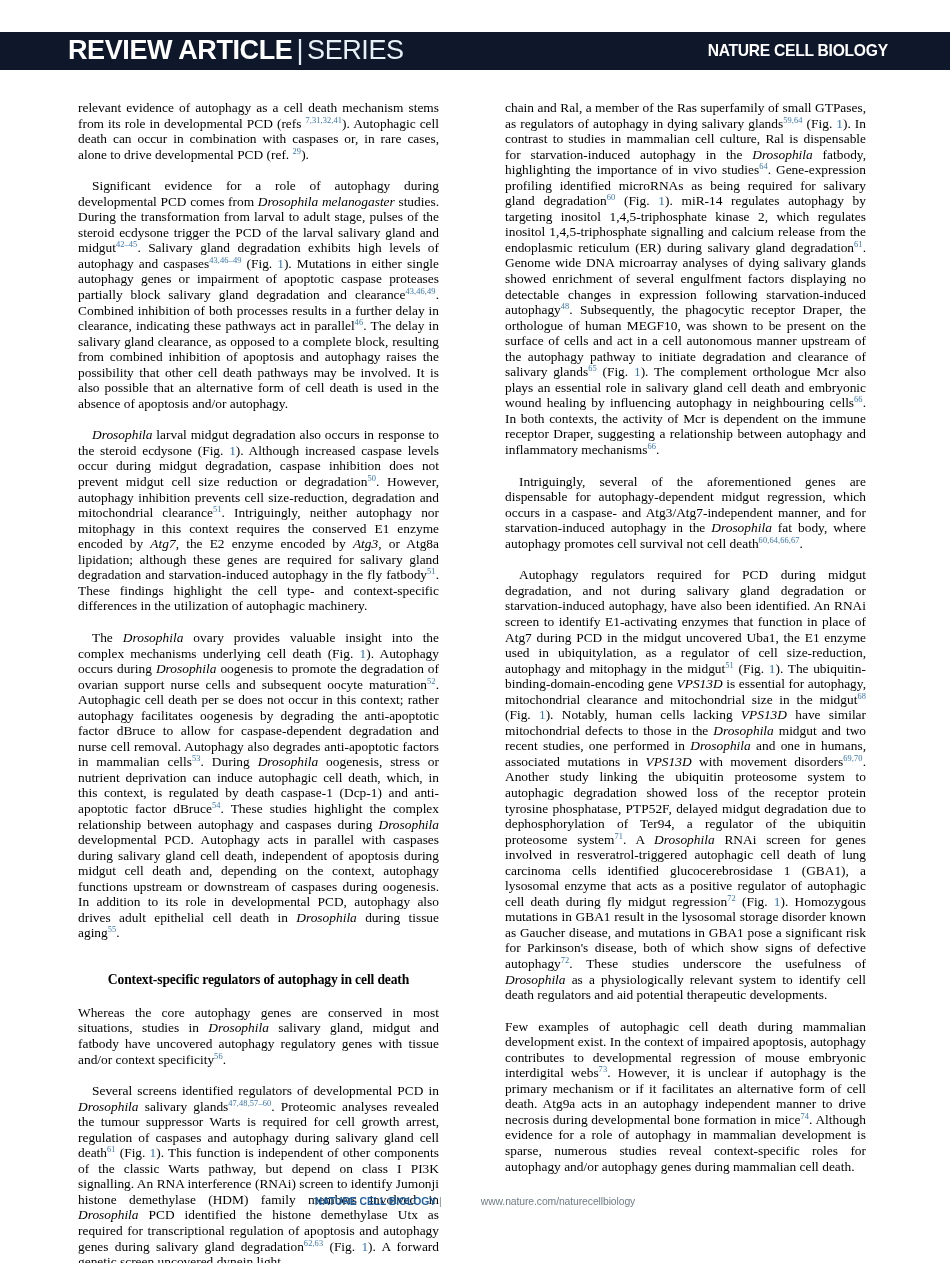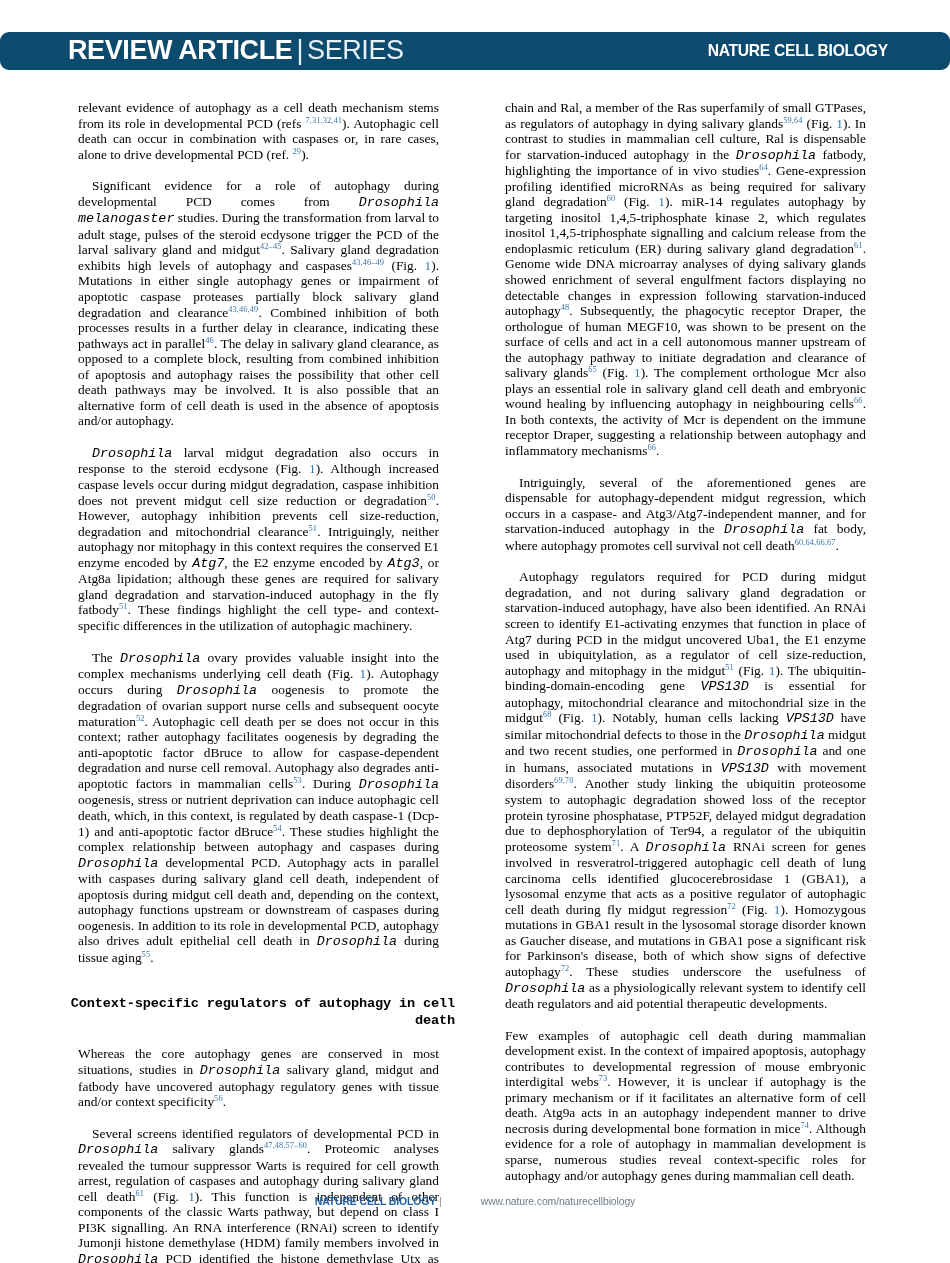"REVIEW ARTICLE | SERIES" .header-band { background: #0c4a6e -> #0f172a; border-radius: 9px -> none }
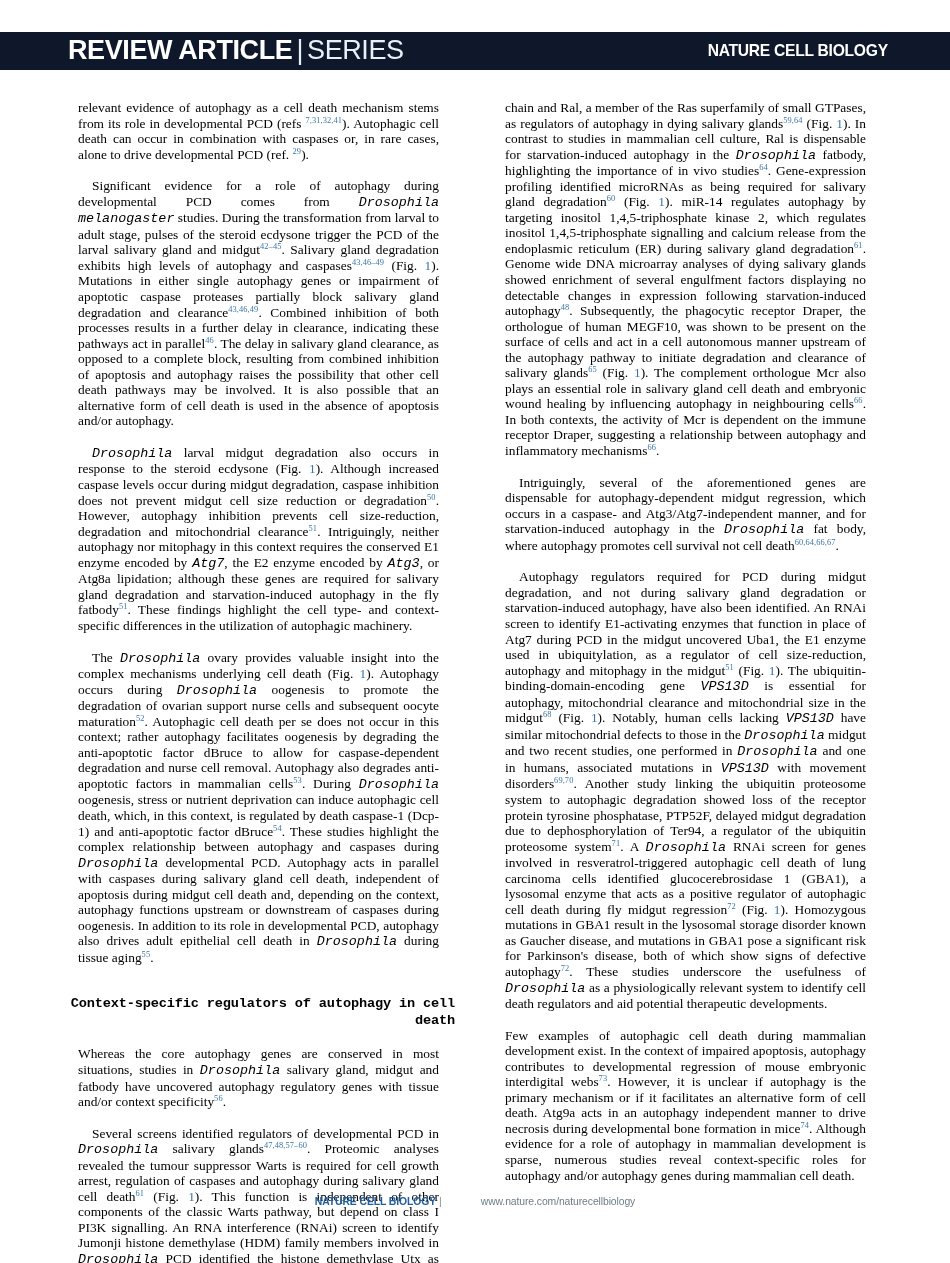"Drosophila" .it { font-family: Liberation Mono, monospace -> none }
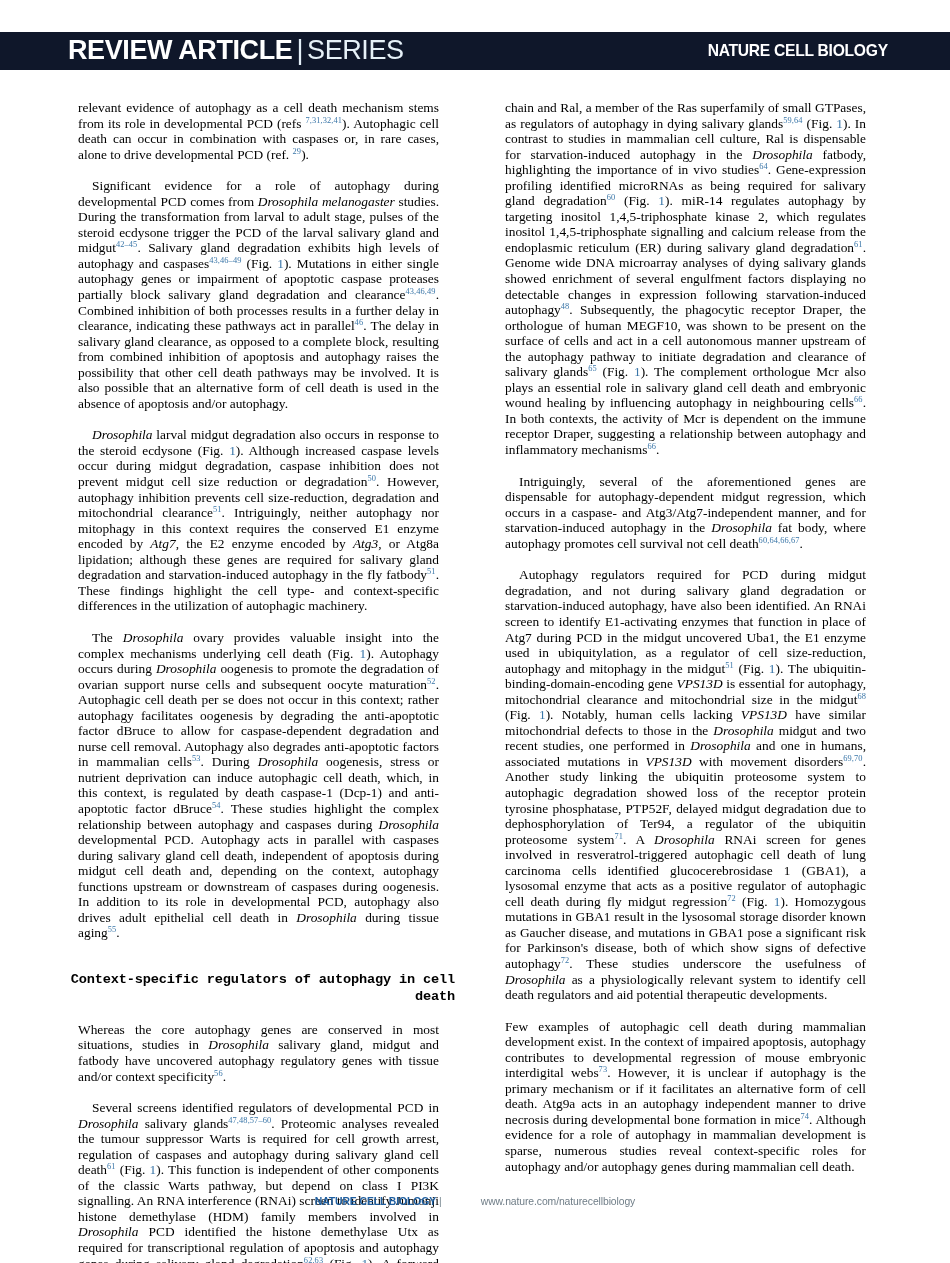"Context-specific regulators of autophagy" h2.sect { font-family: Liberation Mono, monospace -> Liberation Serif, serif; text-align: right -> center }
